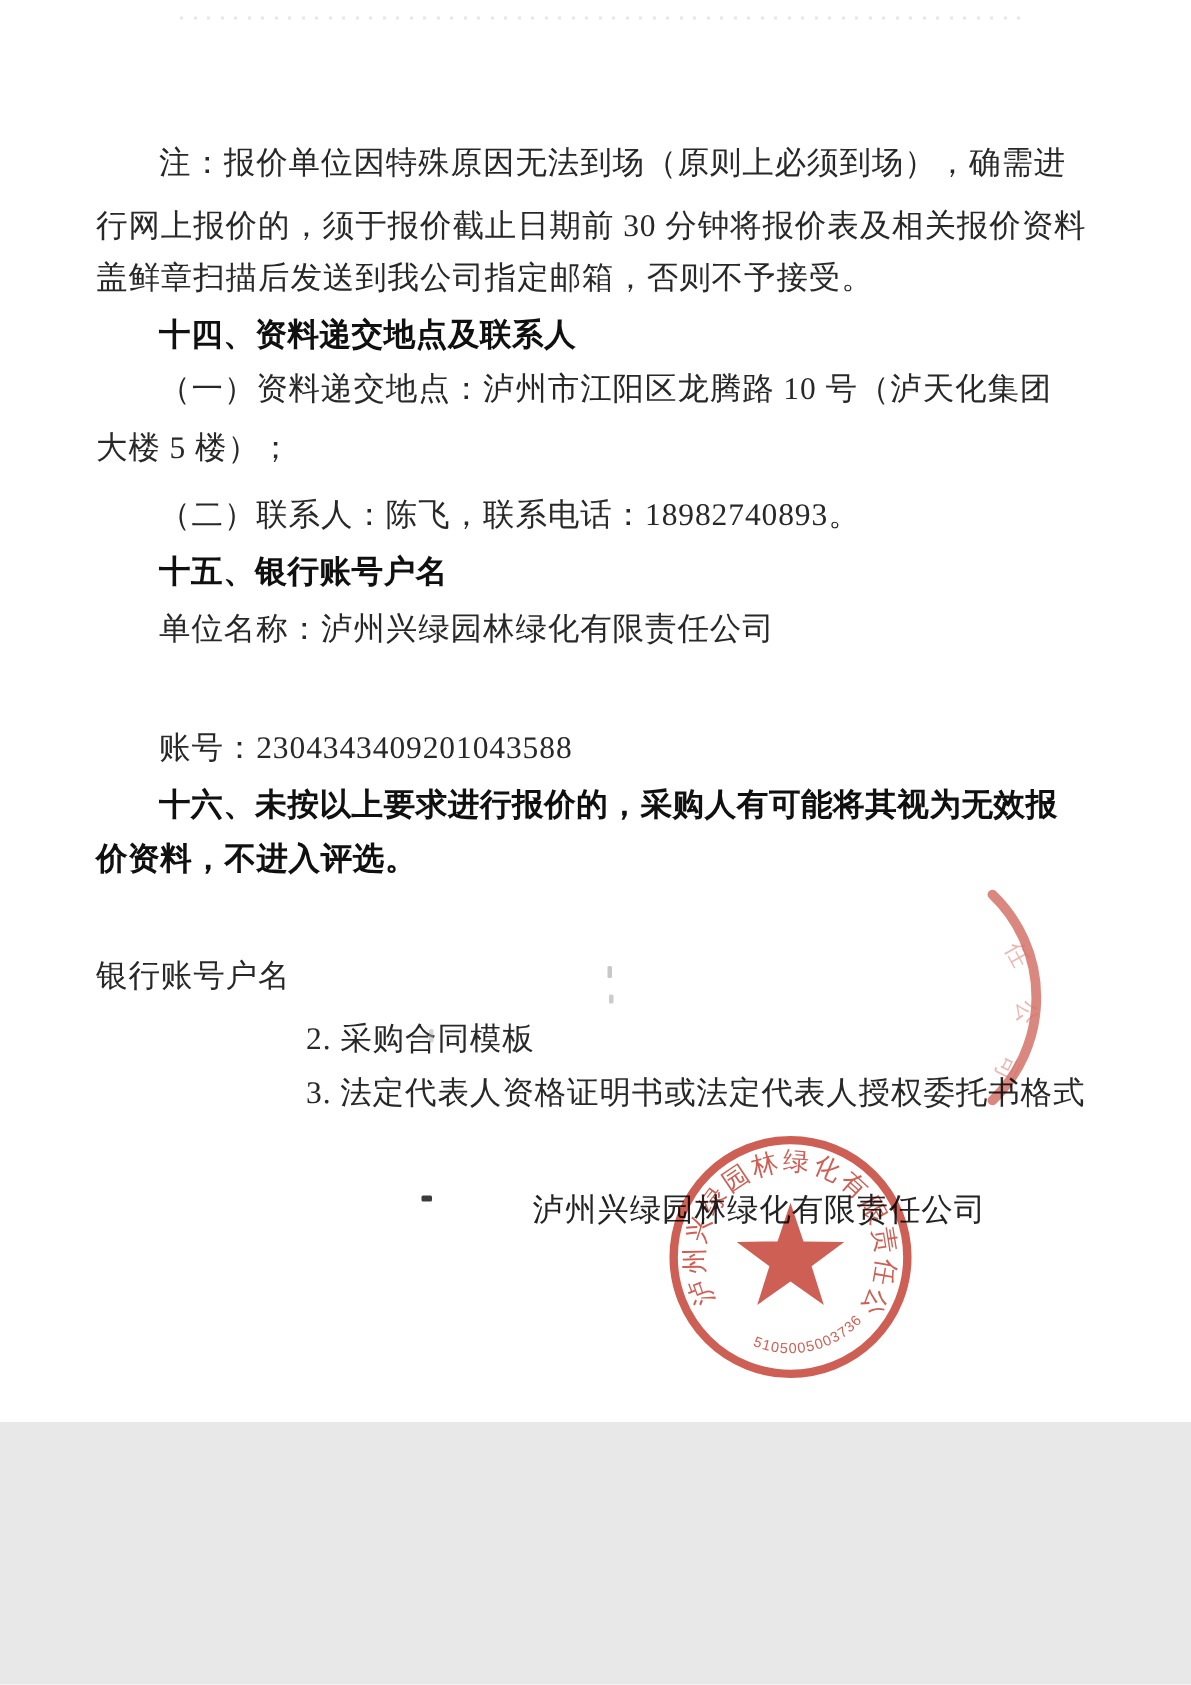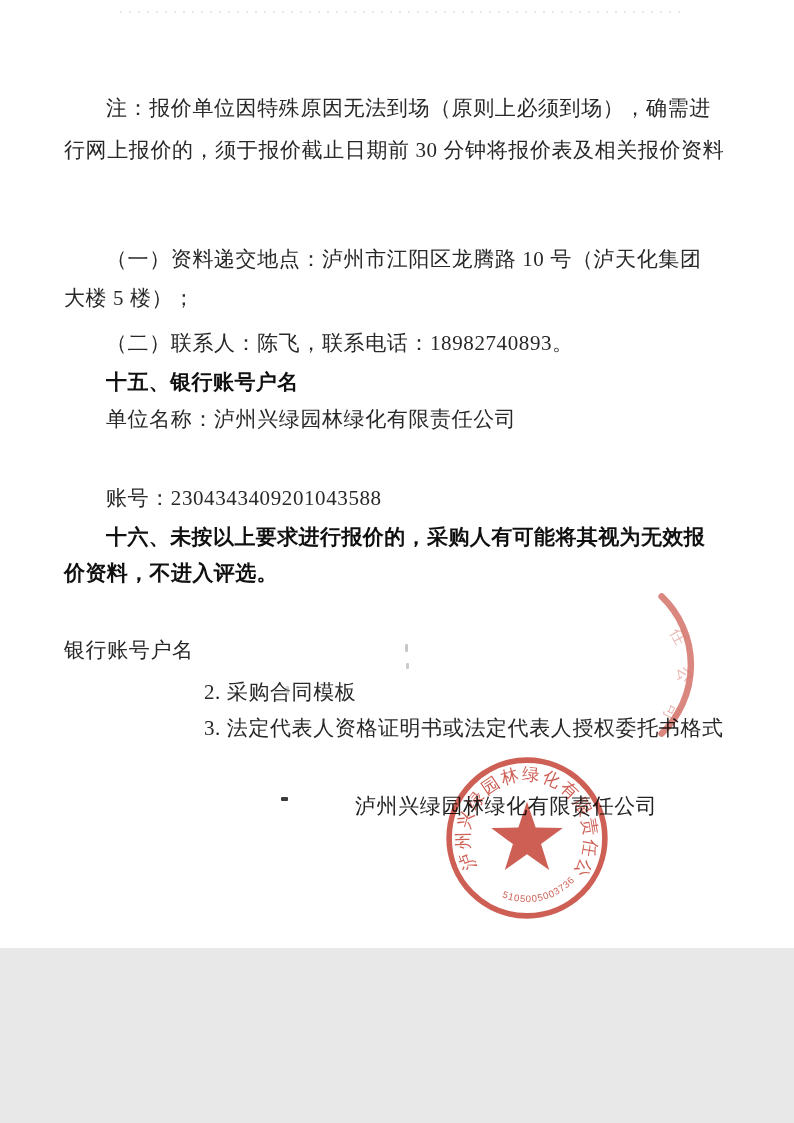"盖鲜章扫描后发送到我公司指定邮箱，否则不予接受。" div.ln { html: none -> <div>盖鲜章扫描后发送到我公司指定邮箱，否则不予接受。</div> }
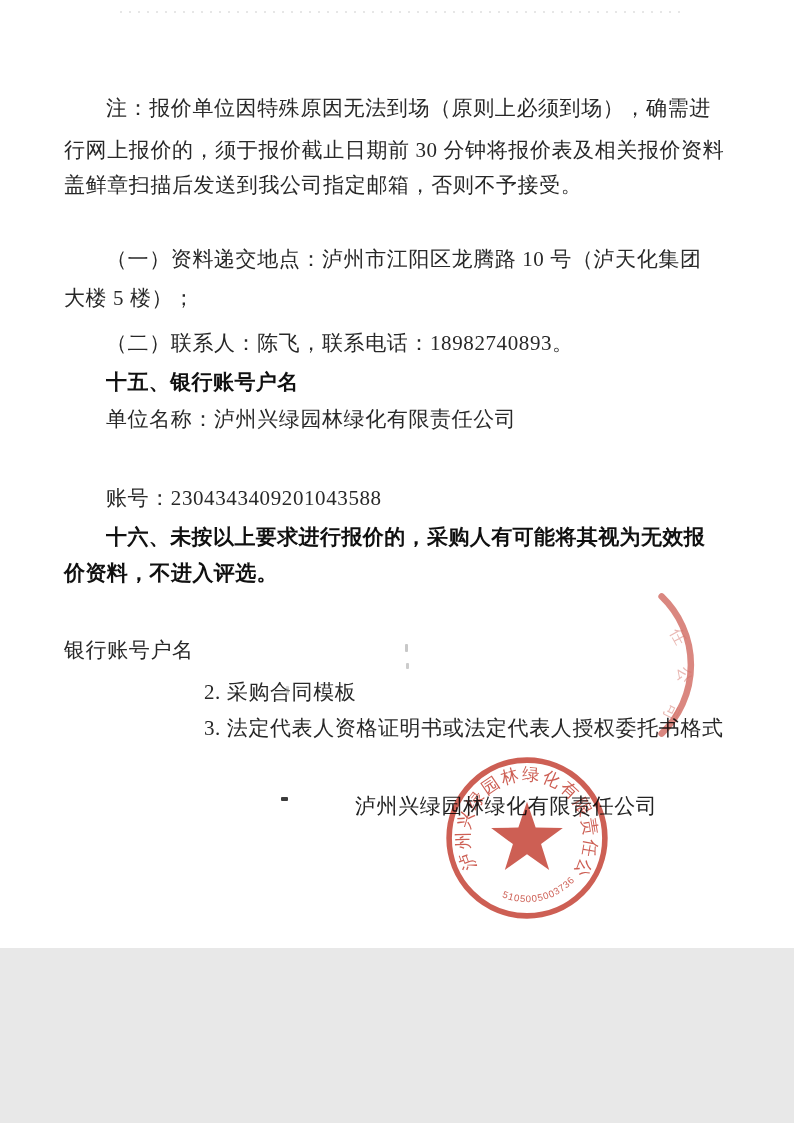"十四、资料递交地点及联系人" div.ln { html: none -> <div>十四、资料递交地点及联系人</div> }
